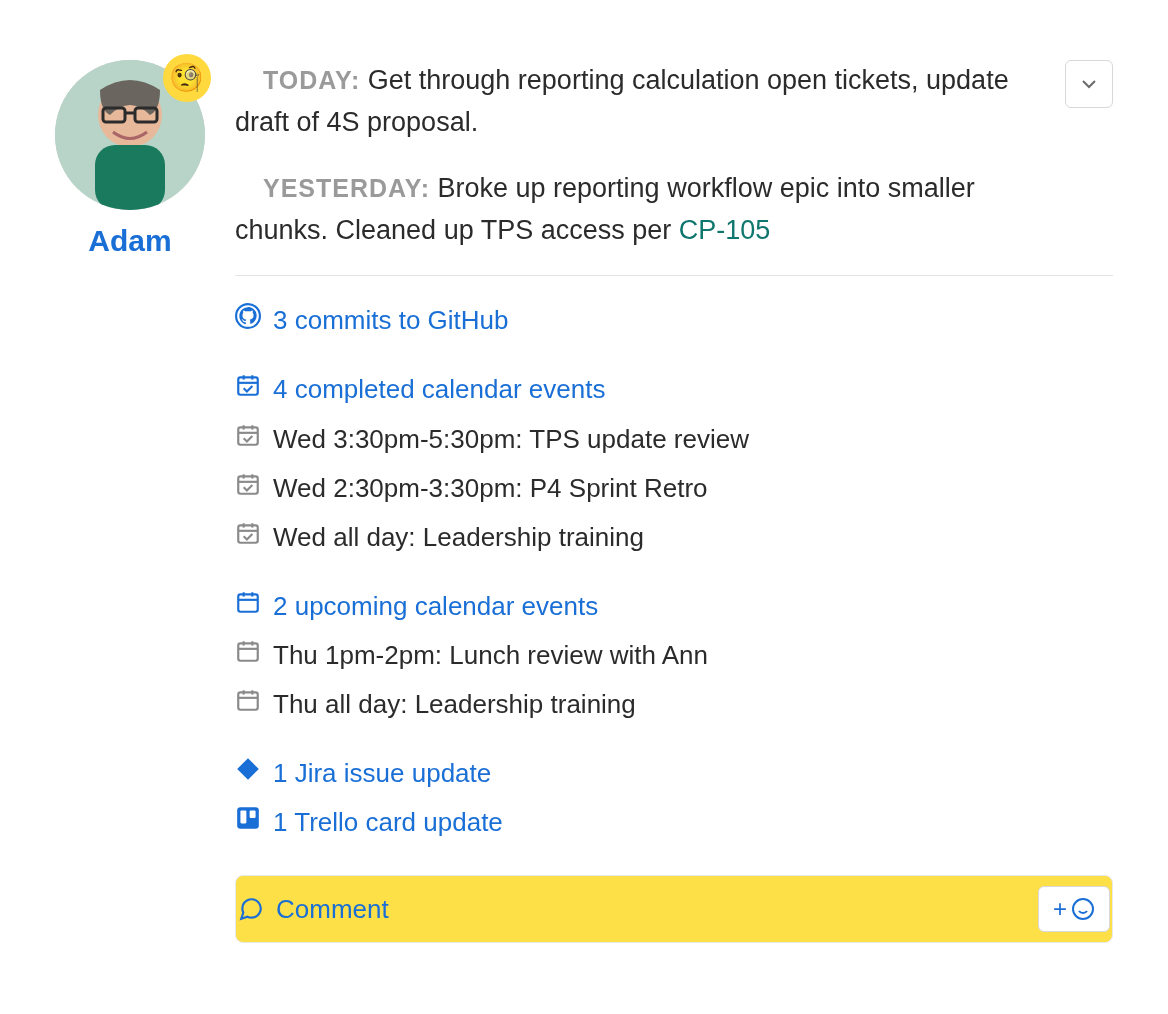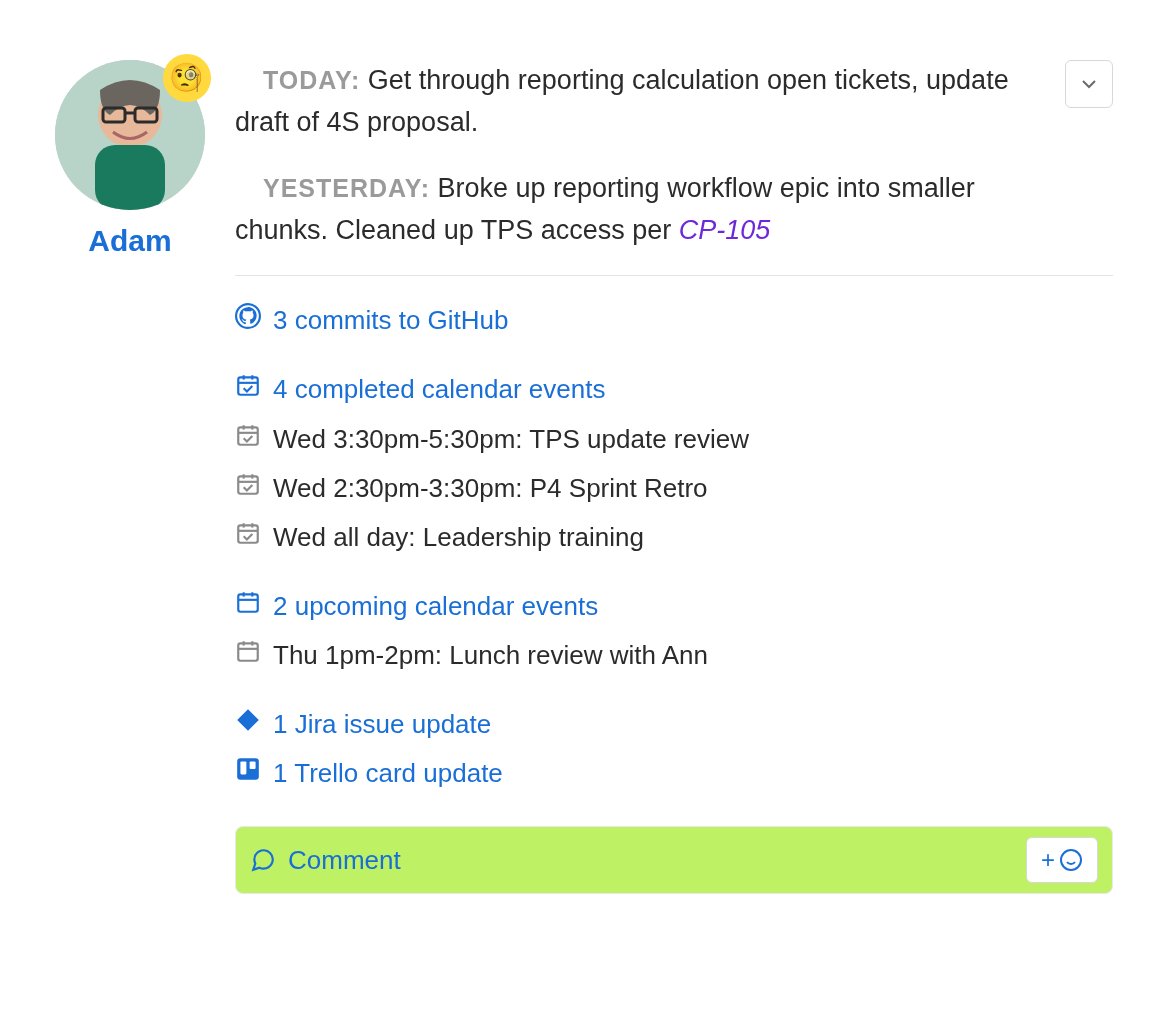"CP-105" .ticket-link { color: #6d28d9 -> #0f766e; font-style: italic -> none }
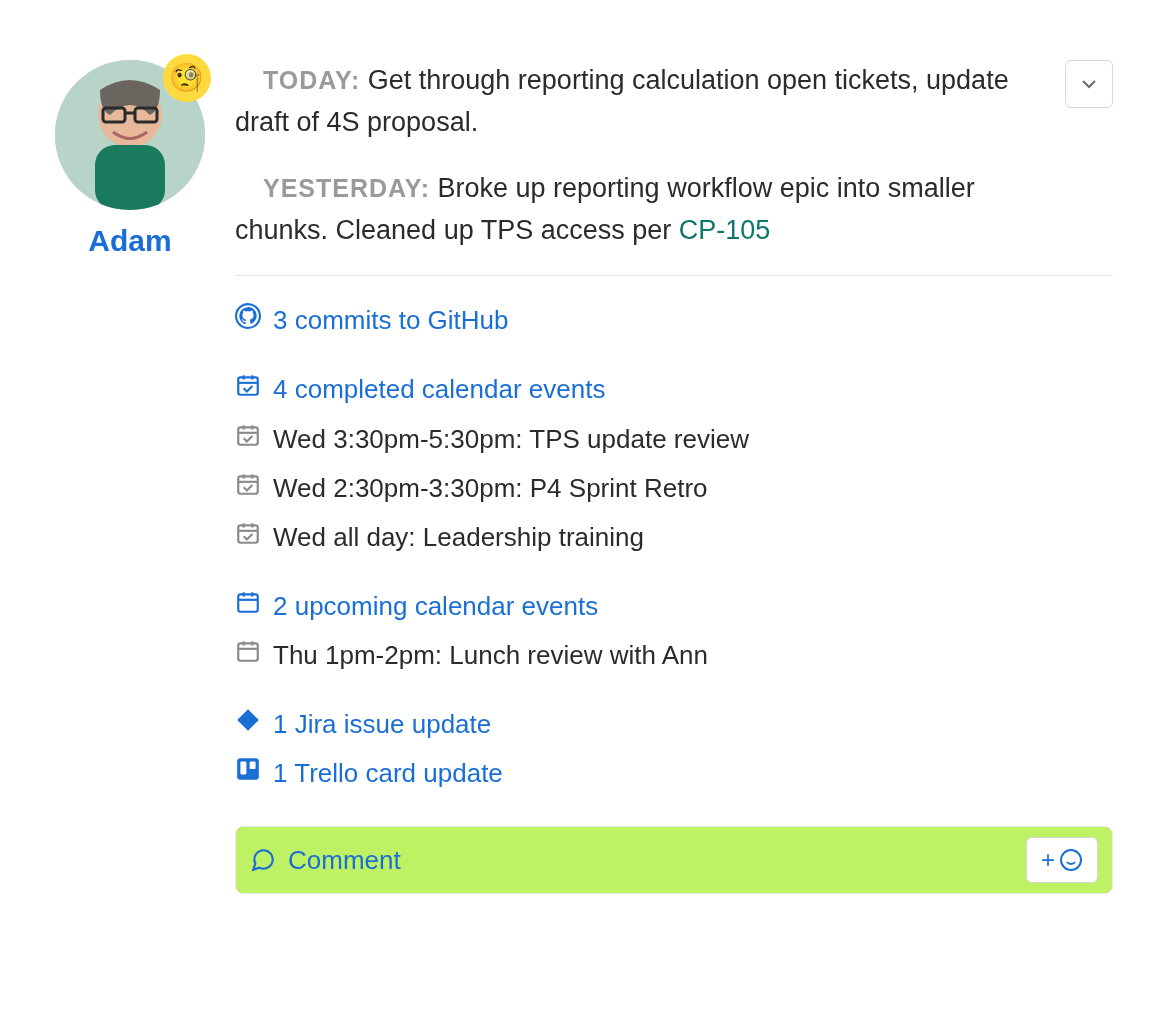"Thu all day: Leadership training" div.activity-row { html: none -> <div> <span> <svg> <rect></rect> <line></line> <line></line> <line></line> </svg> </span> <span>Thu all day: Leadership training</span> </div> }
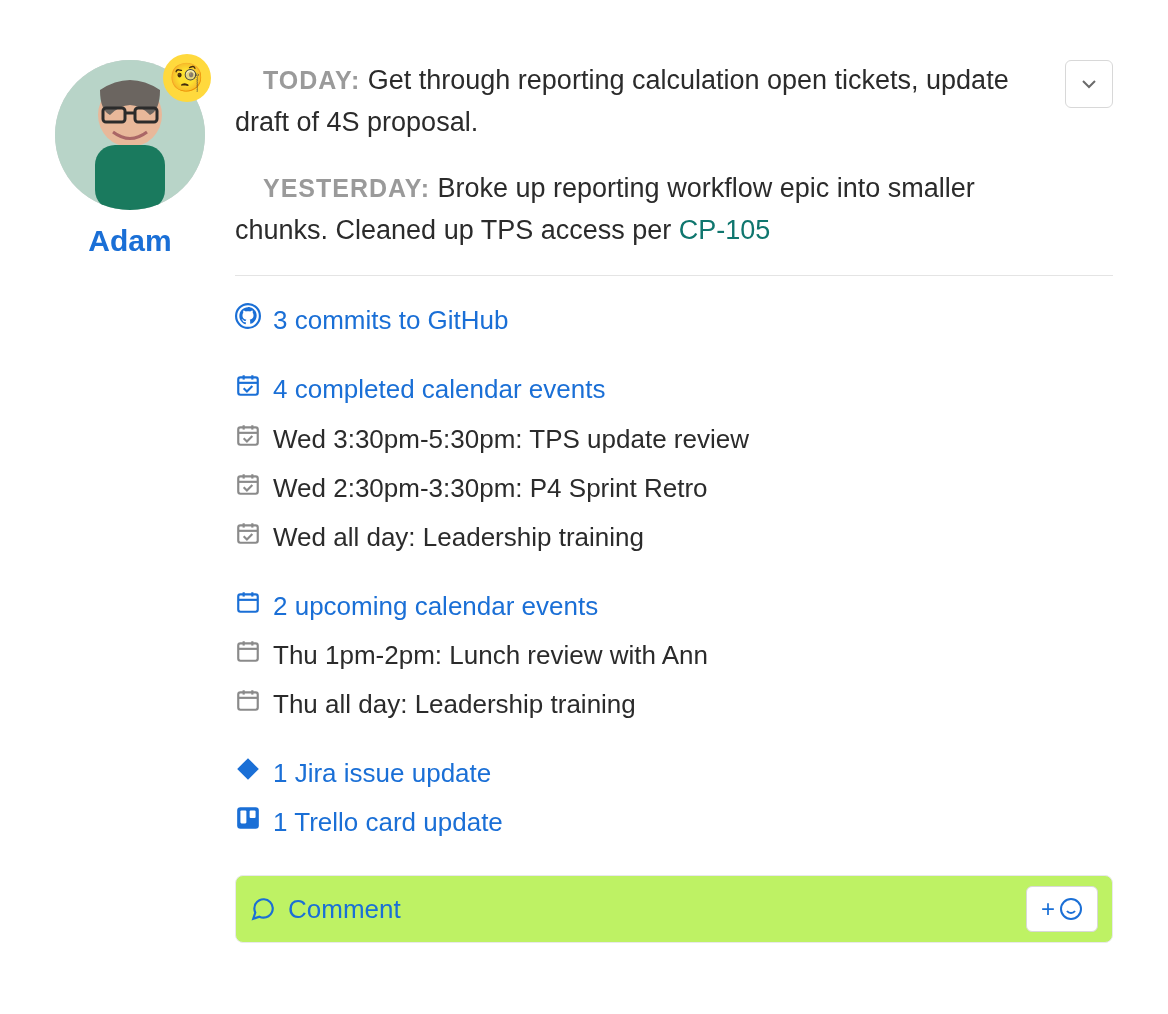"Comment" .comment-bar { background: #bef264 -> #fde047; padding: 10px 14px -> 10px 2px }
